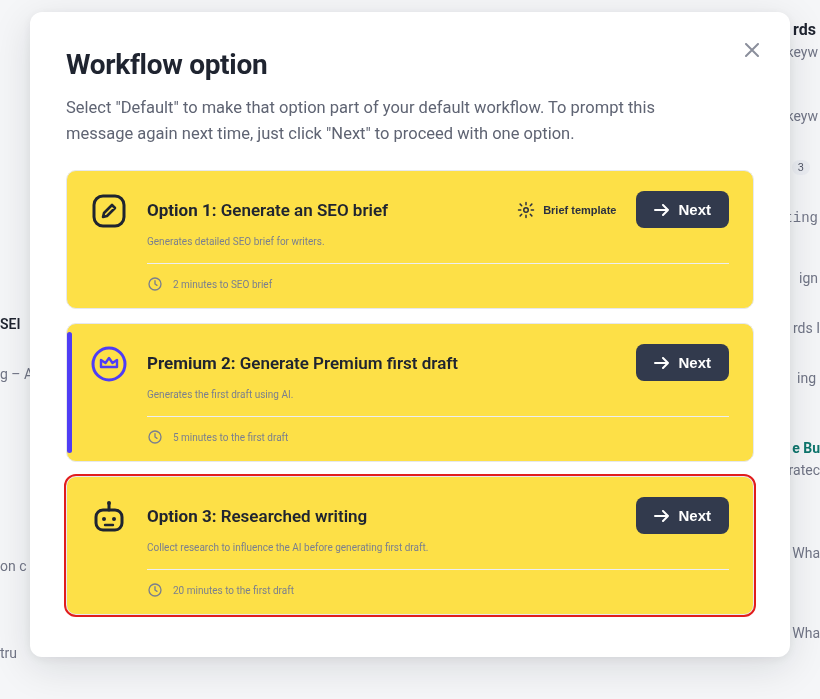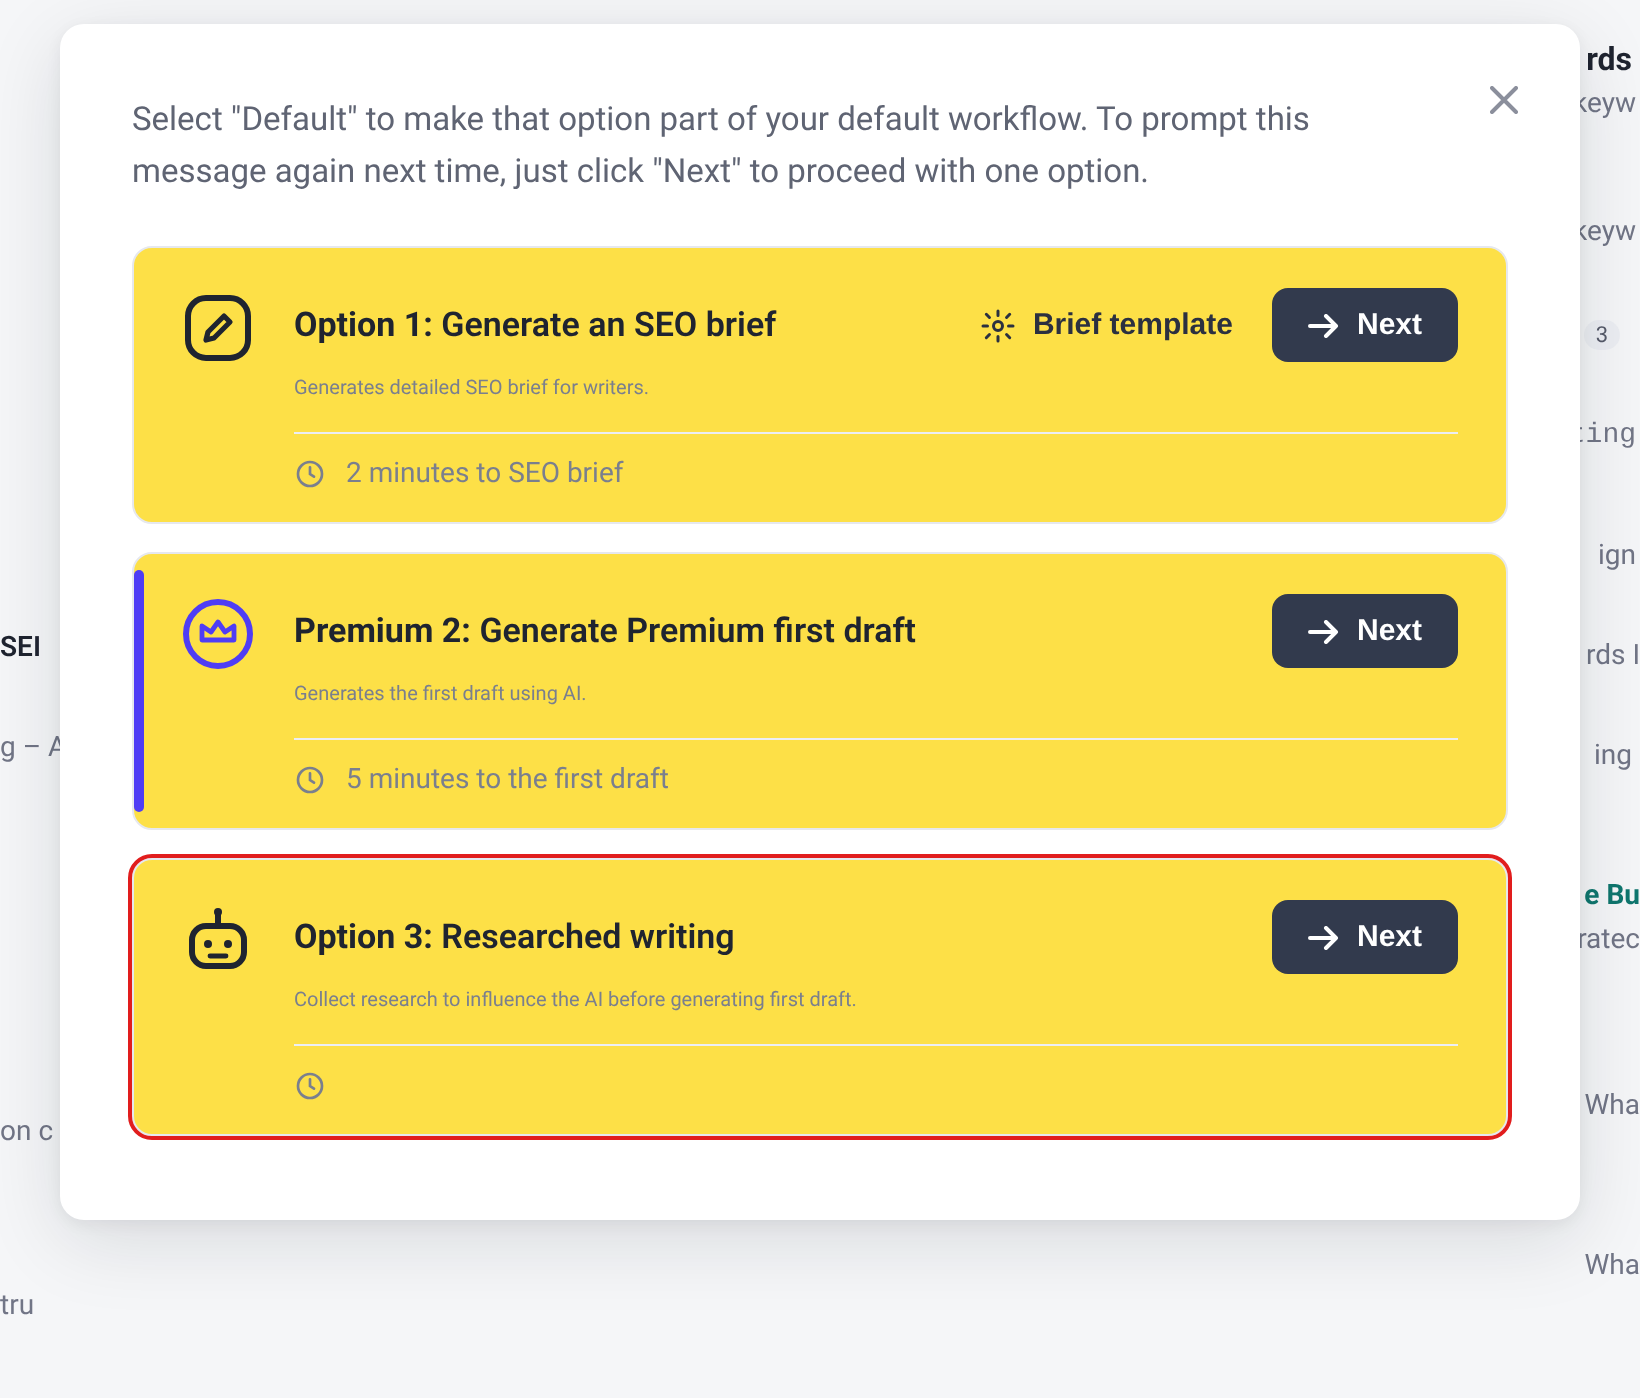"Workflow option" h1.modal-title { html: none -> <h1>Workflow option</h1> }
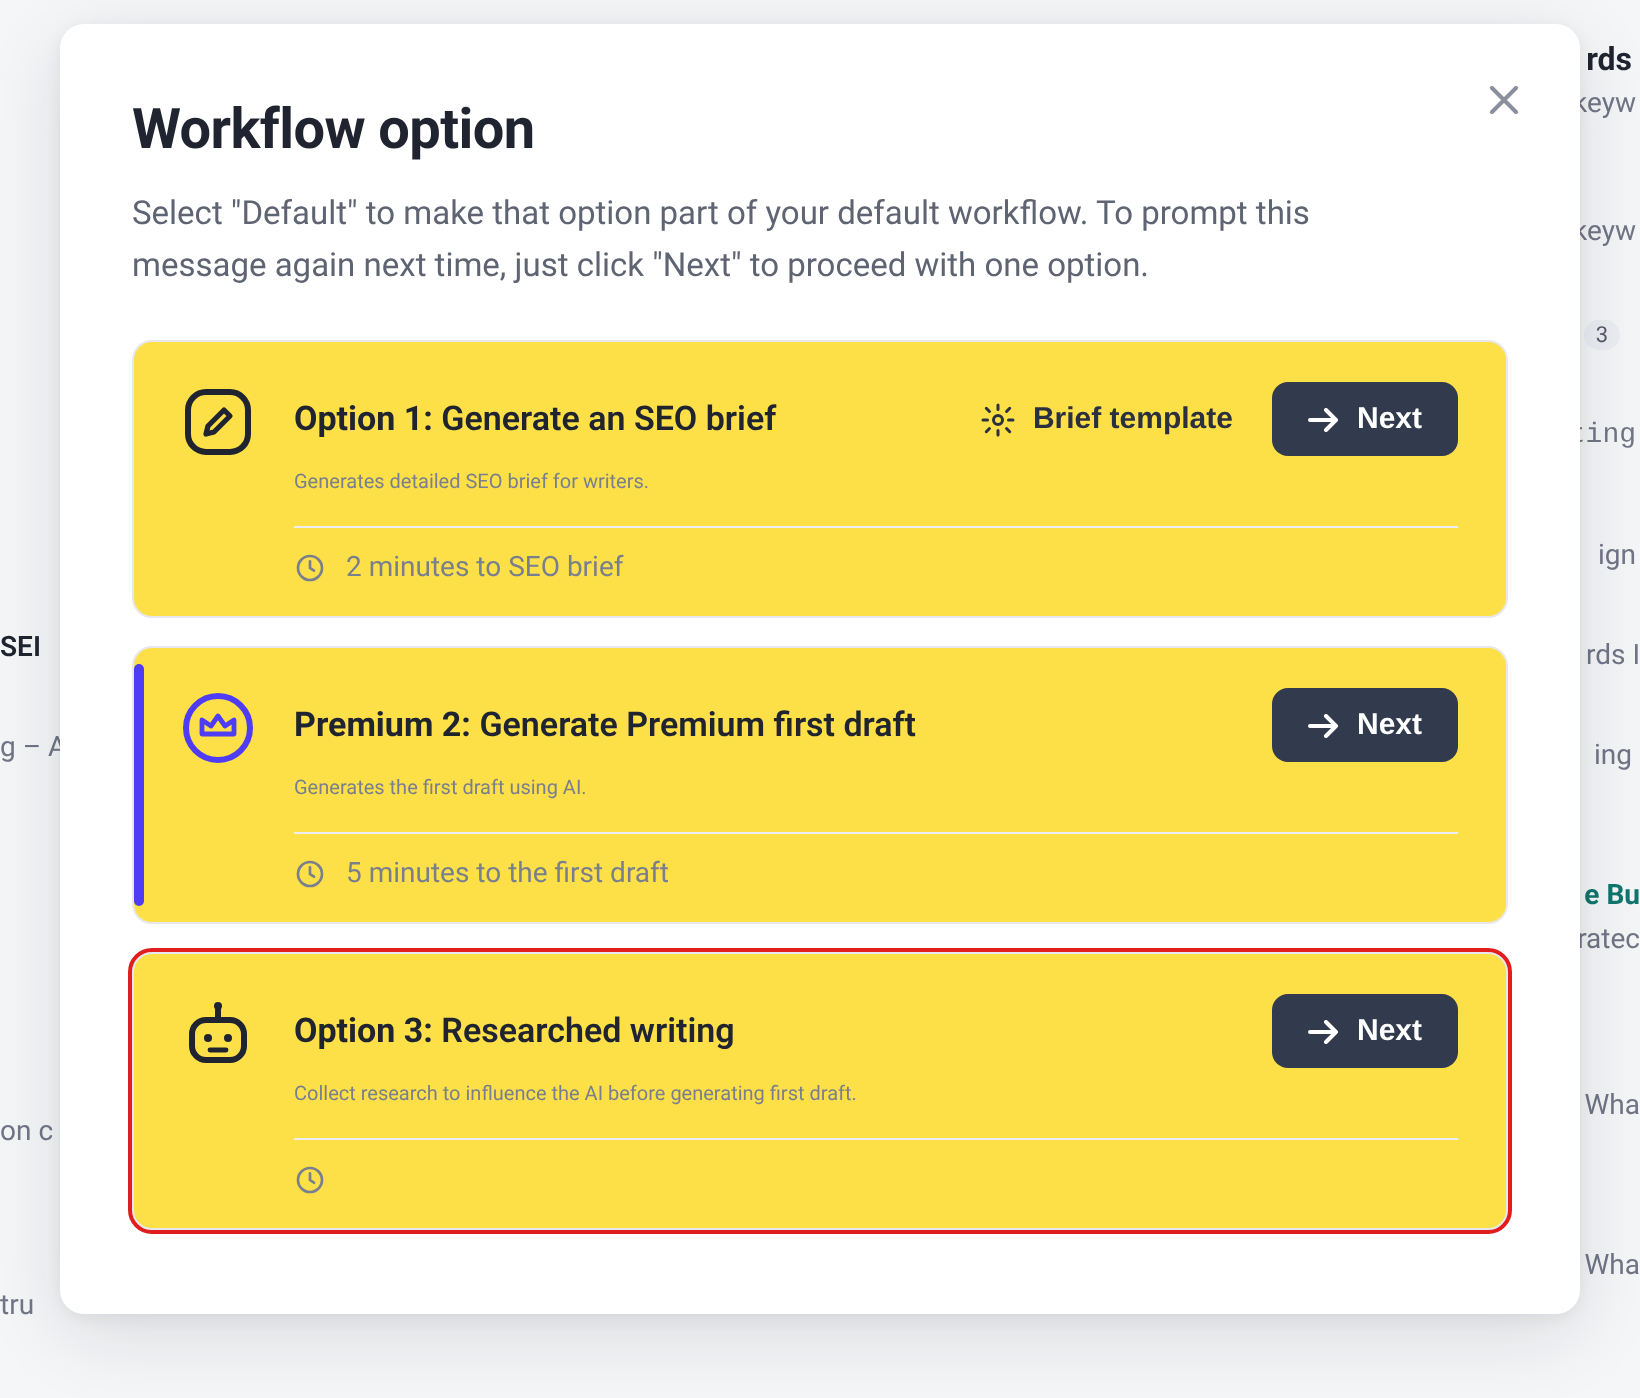"Brief template" .link-btn { font-size: 15px -> 11px }
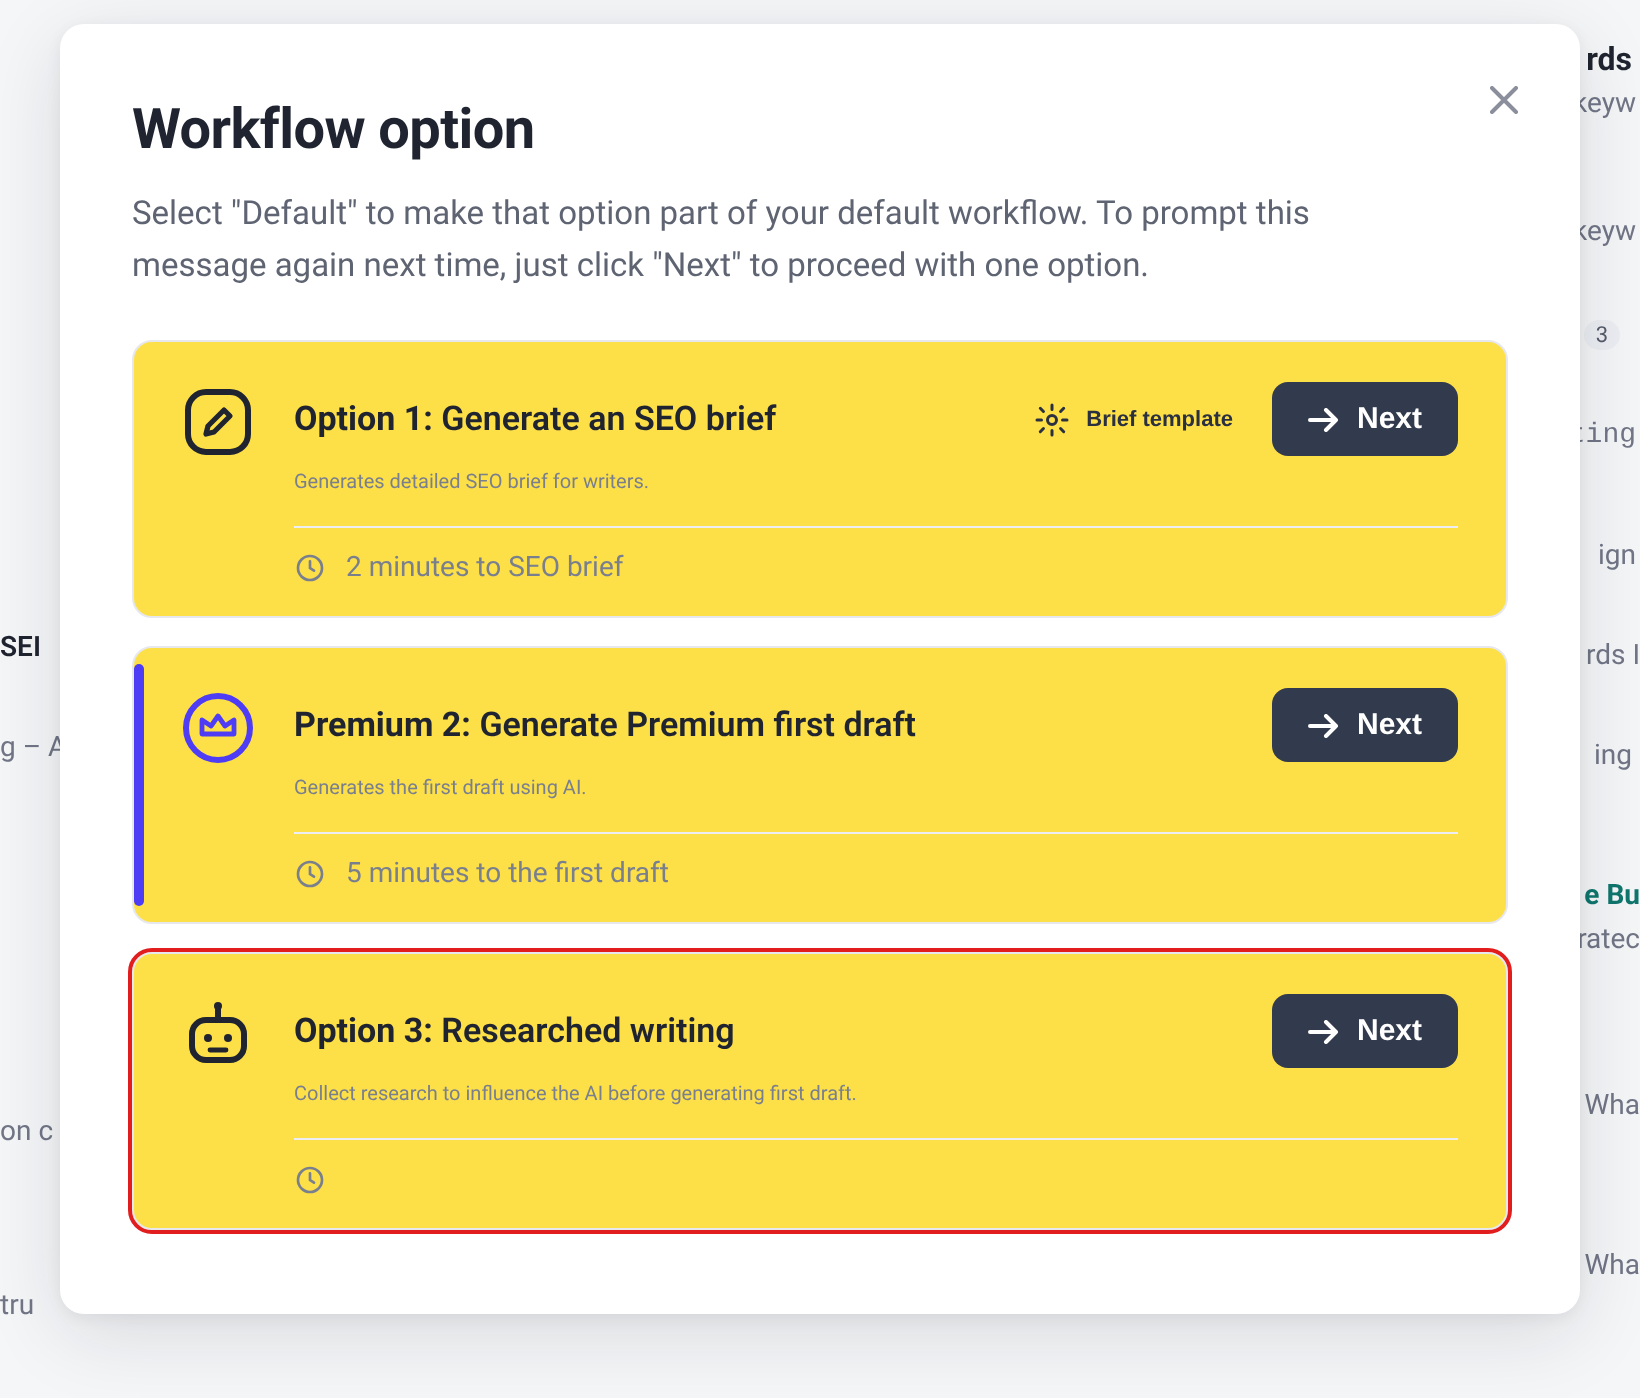"2 minutes to SEO brief" .option-meta { font-size: 14px -> 10px }
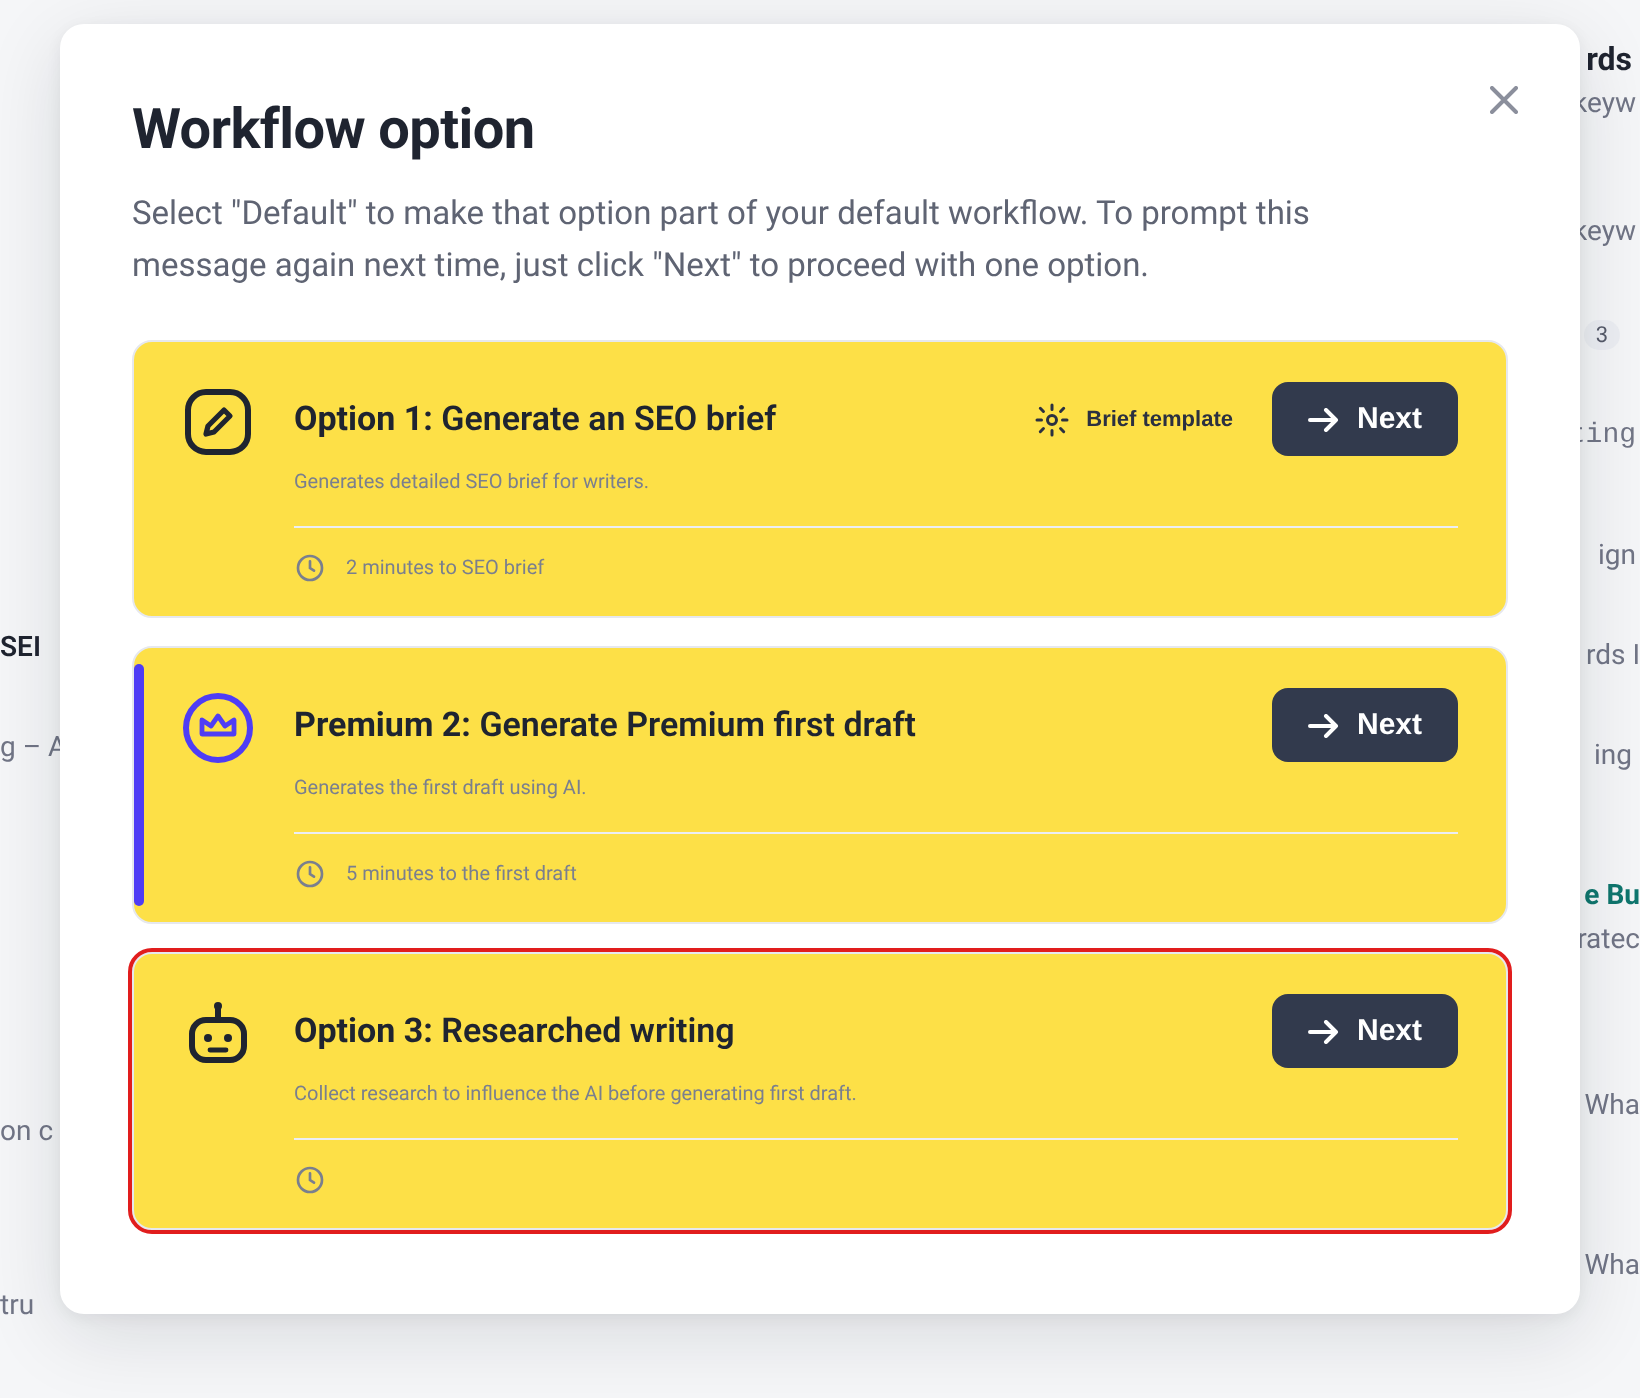"20 minutes to the first" span { html: none -> <span>20 minutes to the first draft</span> }
